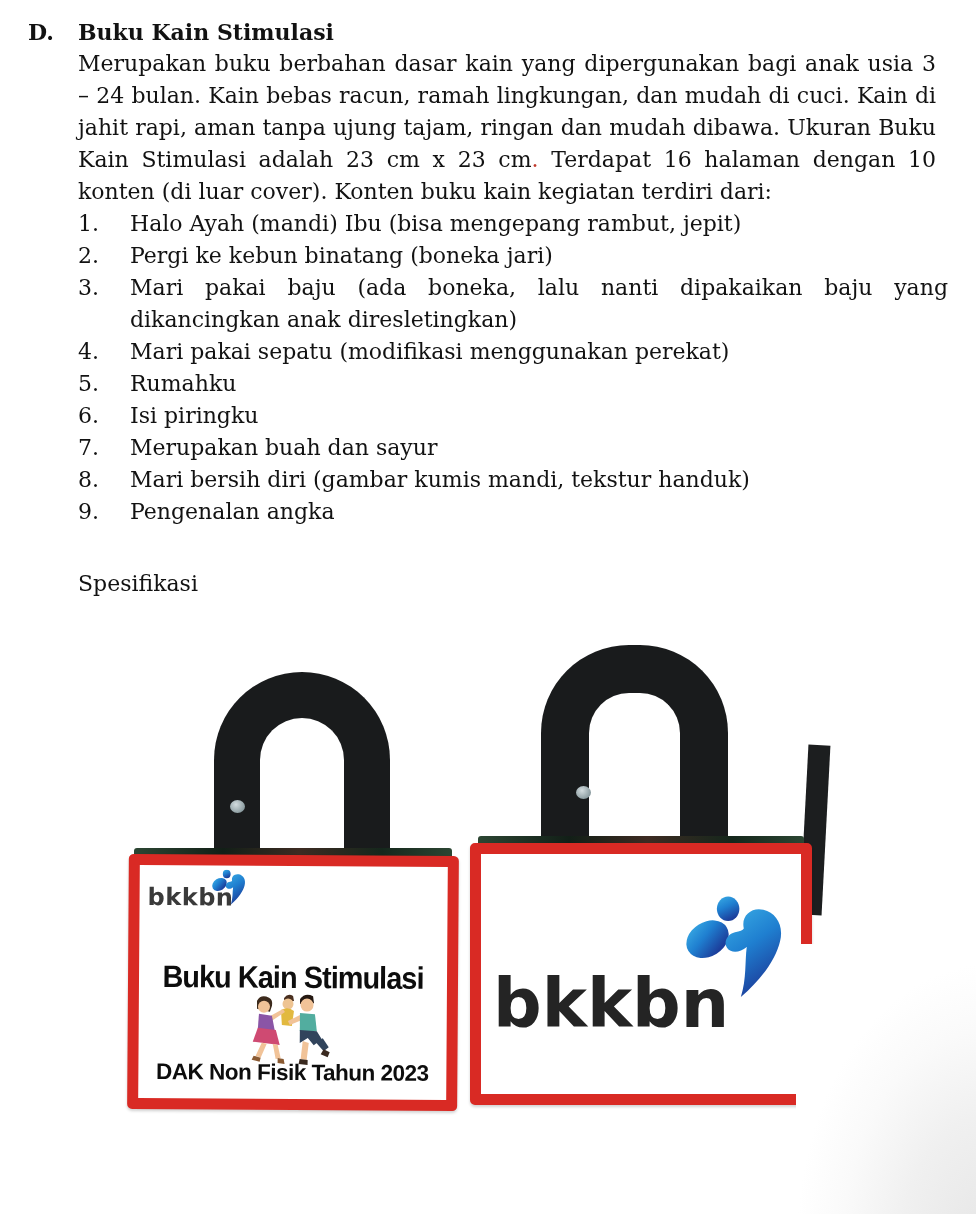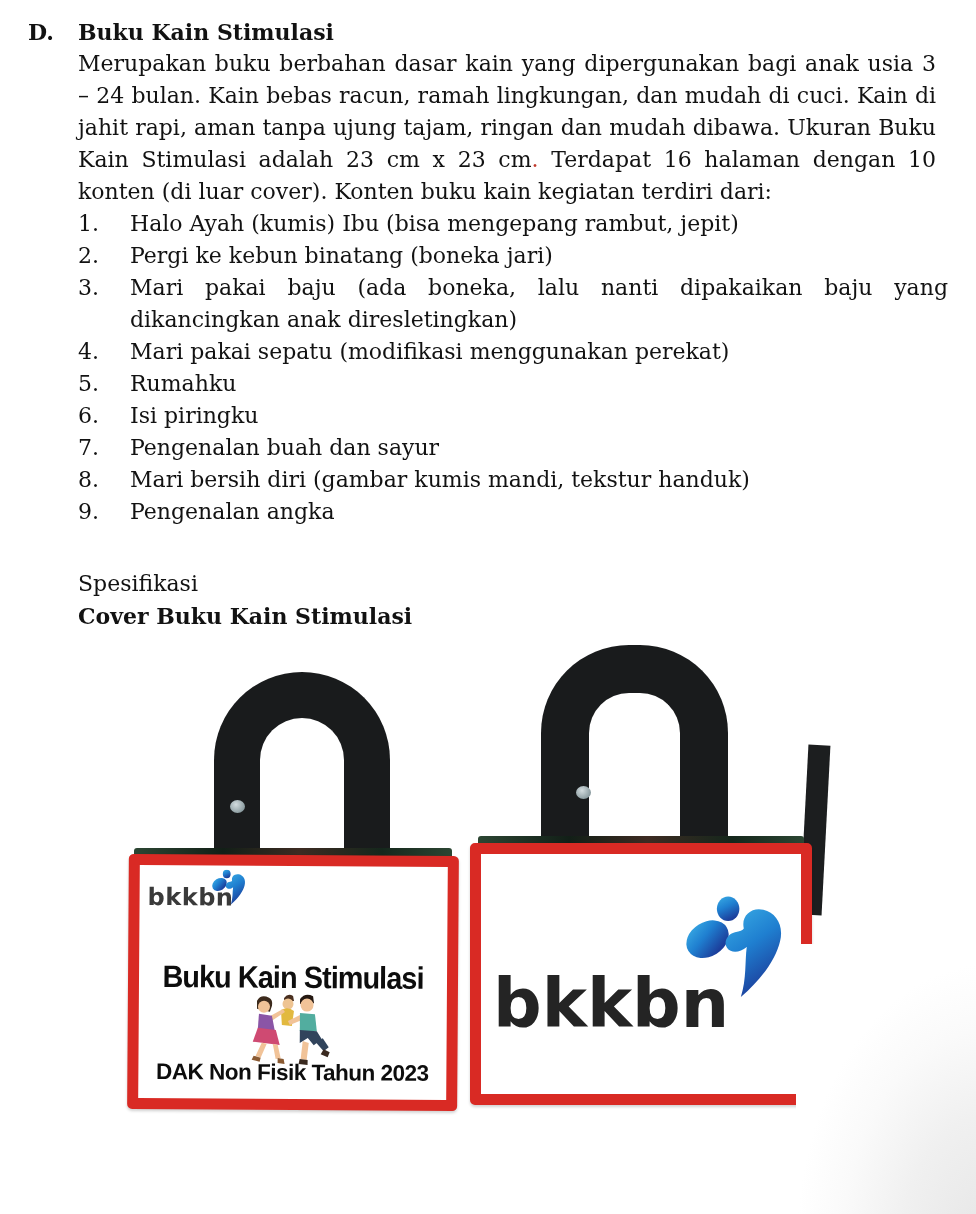"Halo Ayah (kumis) Ibu (bisa" span.list-text { text: kumis -> mandi }
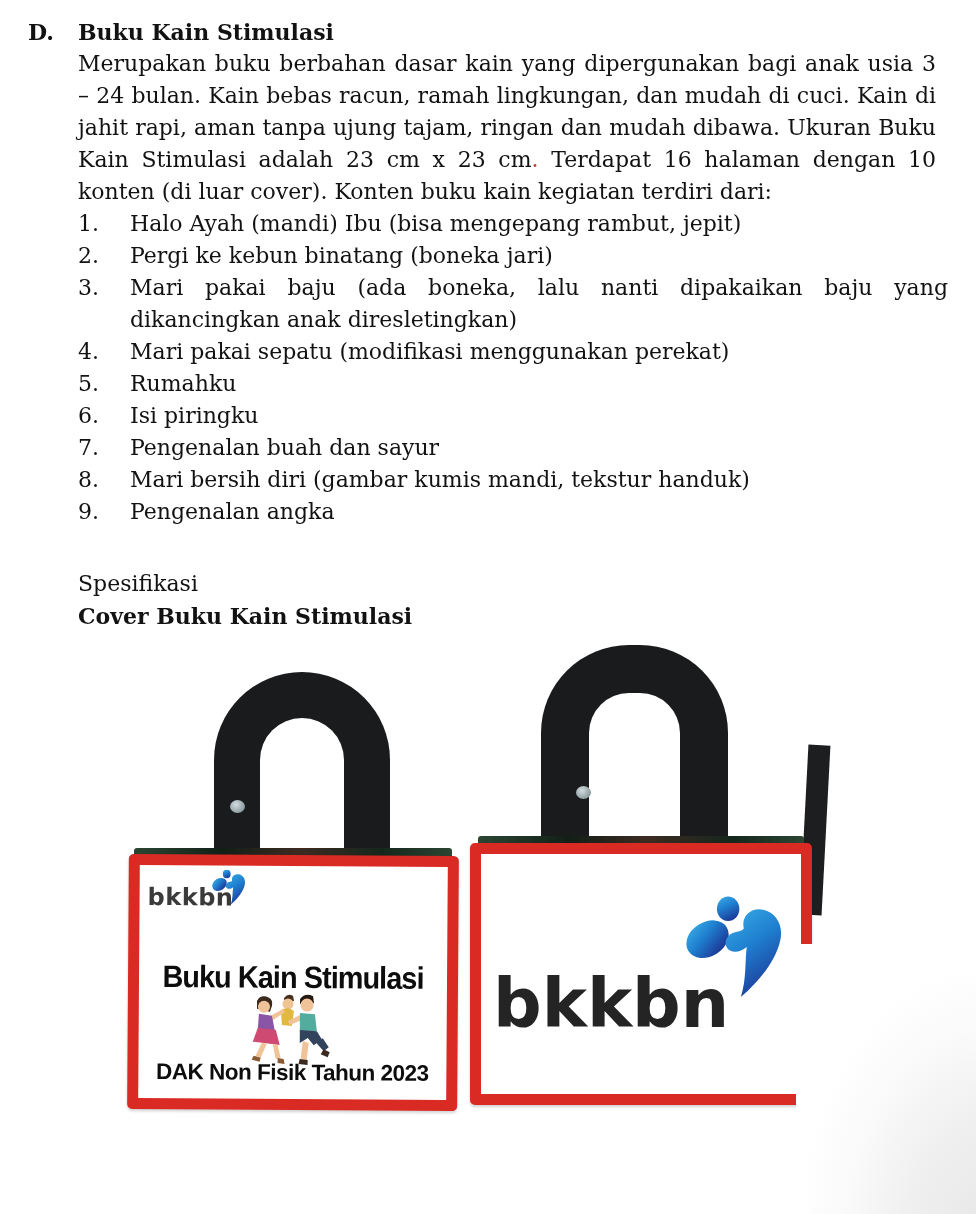"Pengenalan buah dan sayur" span.list-text { text: Pengenalan -> Merupakan }
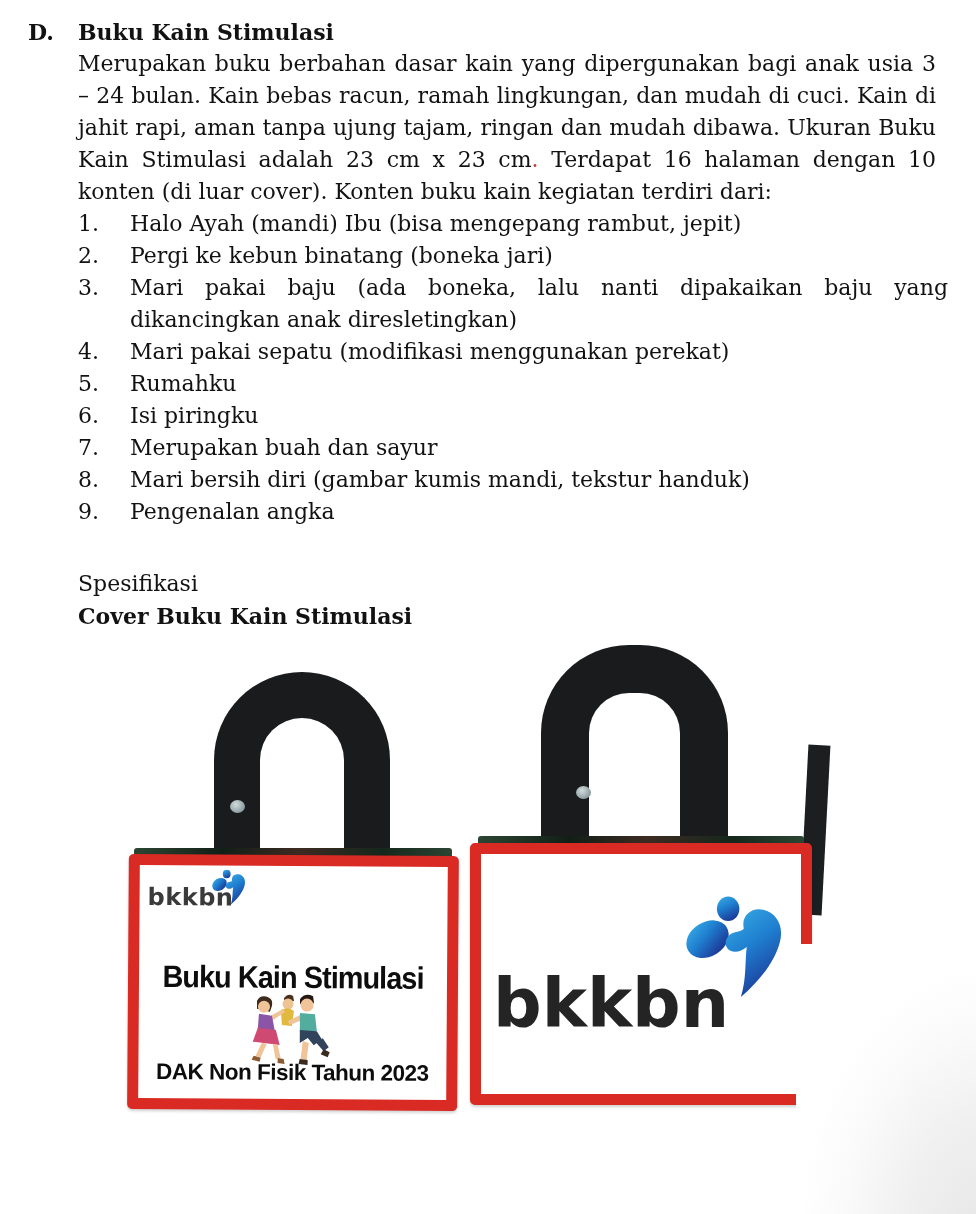"Cover Buku Kain Stimulasi" div.cover-title { html: <div>Cover Buku Kain Stimulasi</div> -> none }
